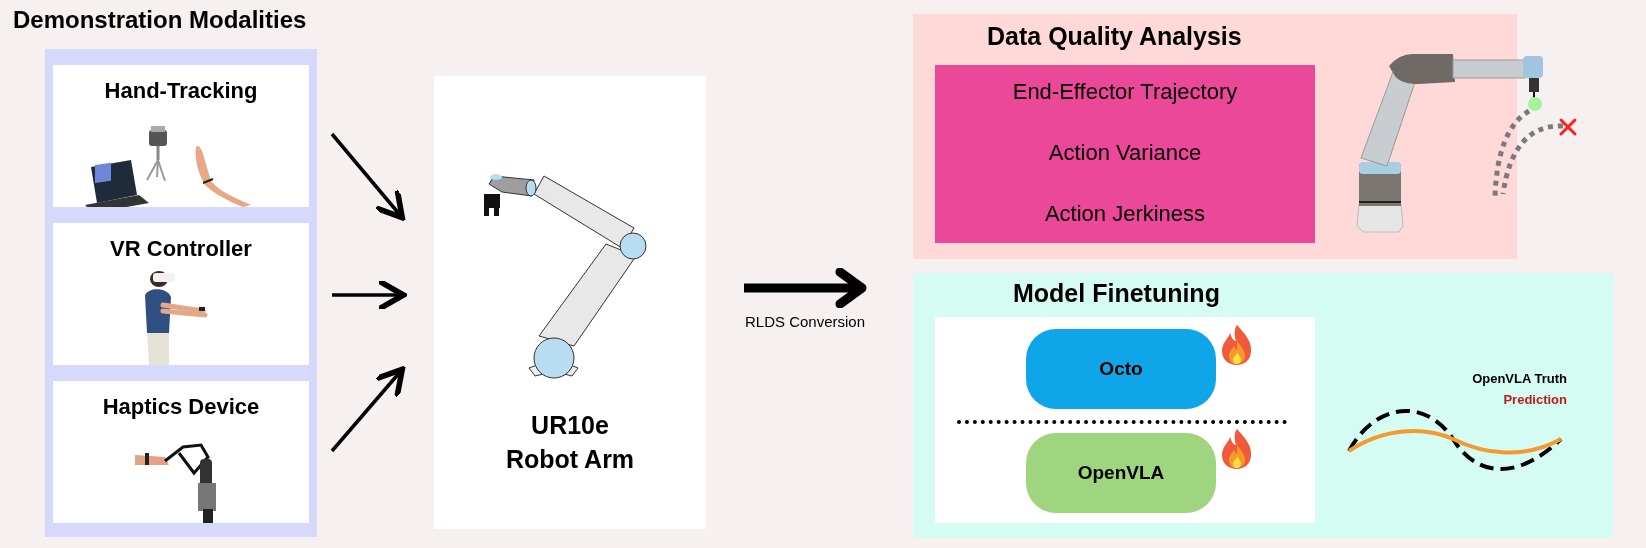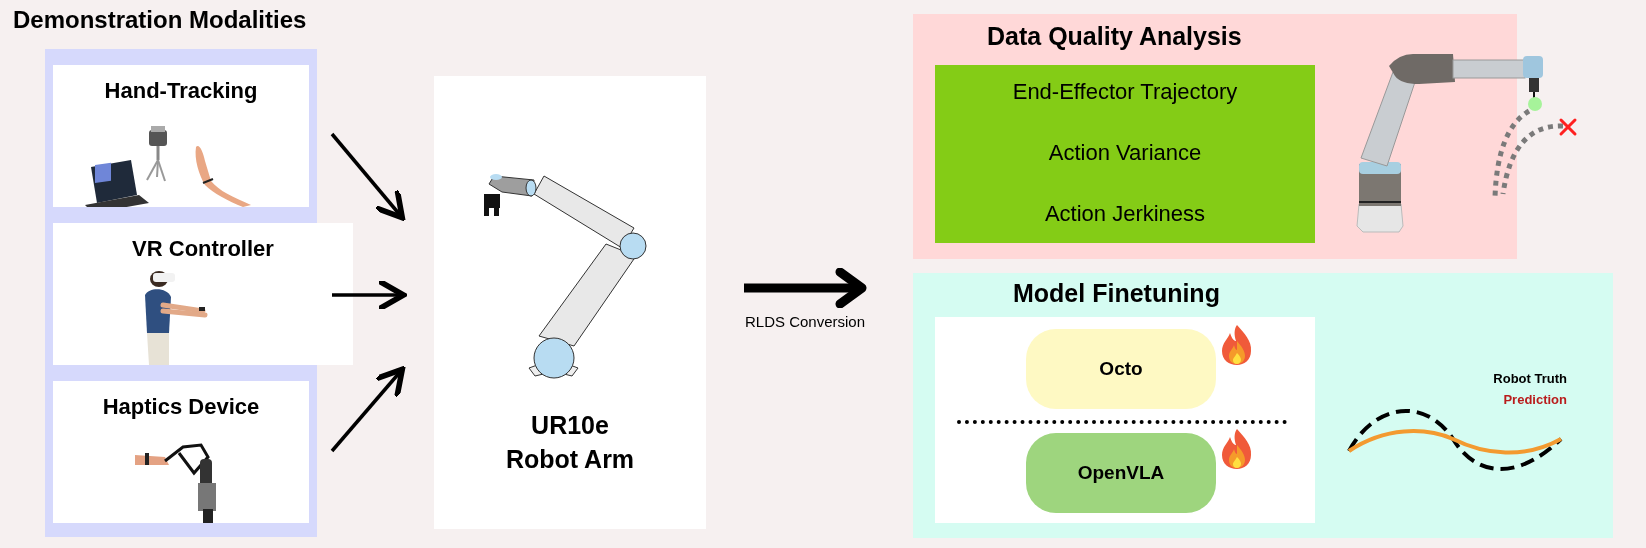"End-Effector Trajectory" .dqa-list { background: #84cc16 -> #ec4899 }
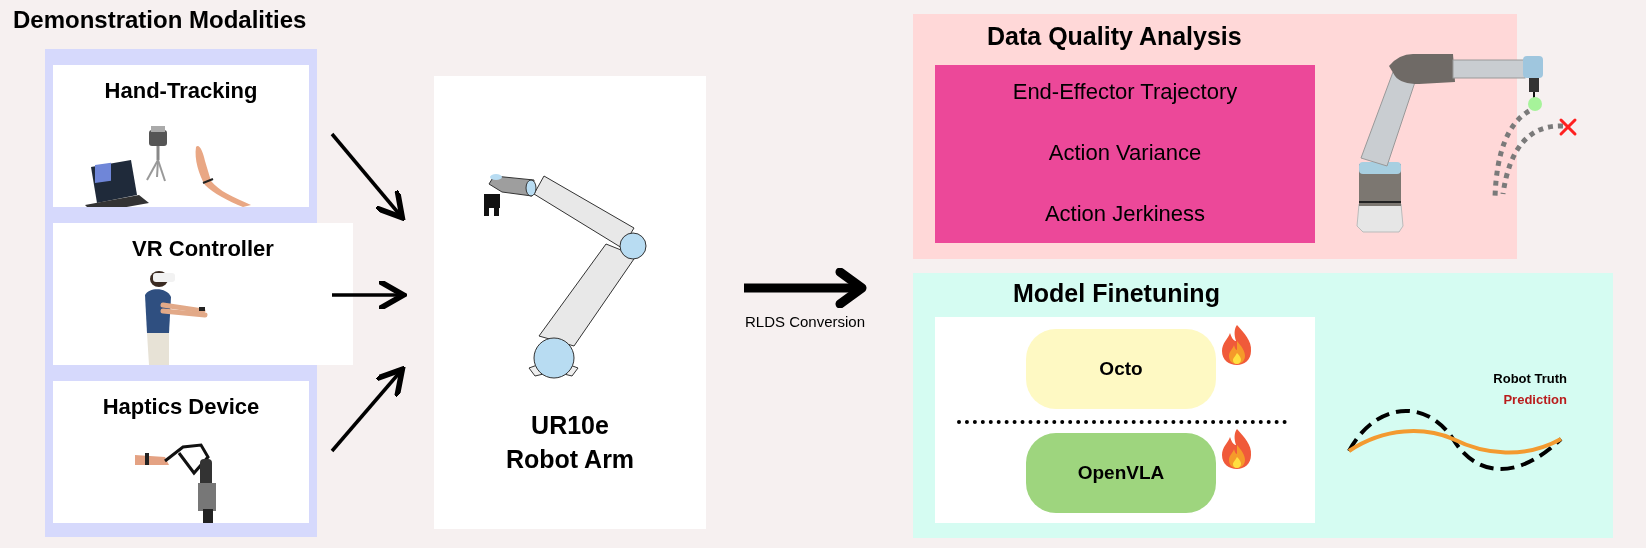"VR Controller" div.mod-card { padding-left: 44px -> none }
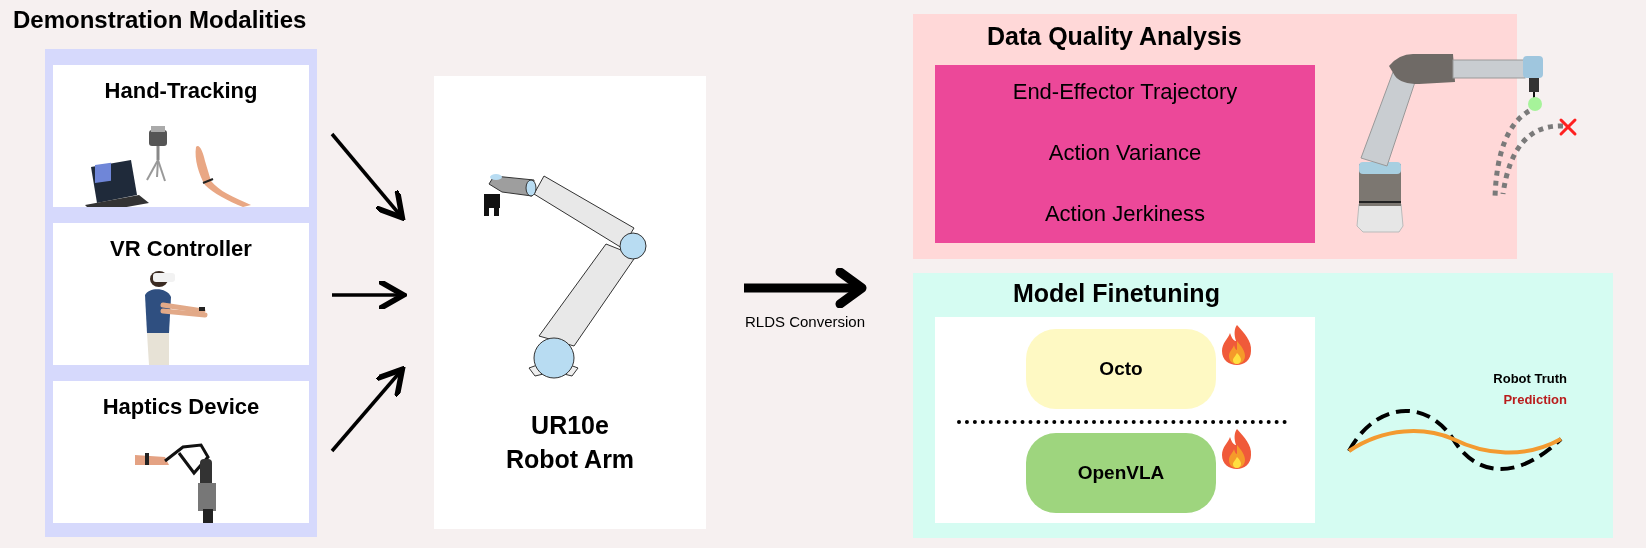"Octo" div.model-pill { background: #fef9c3 -> #0ea5e9 }
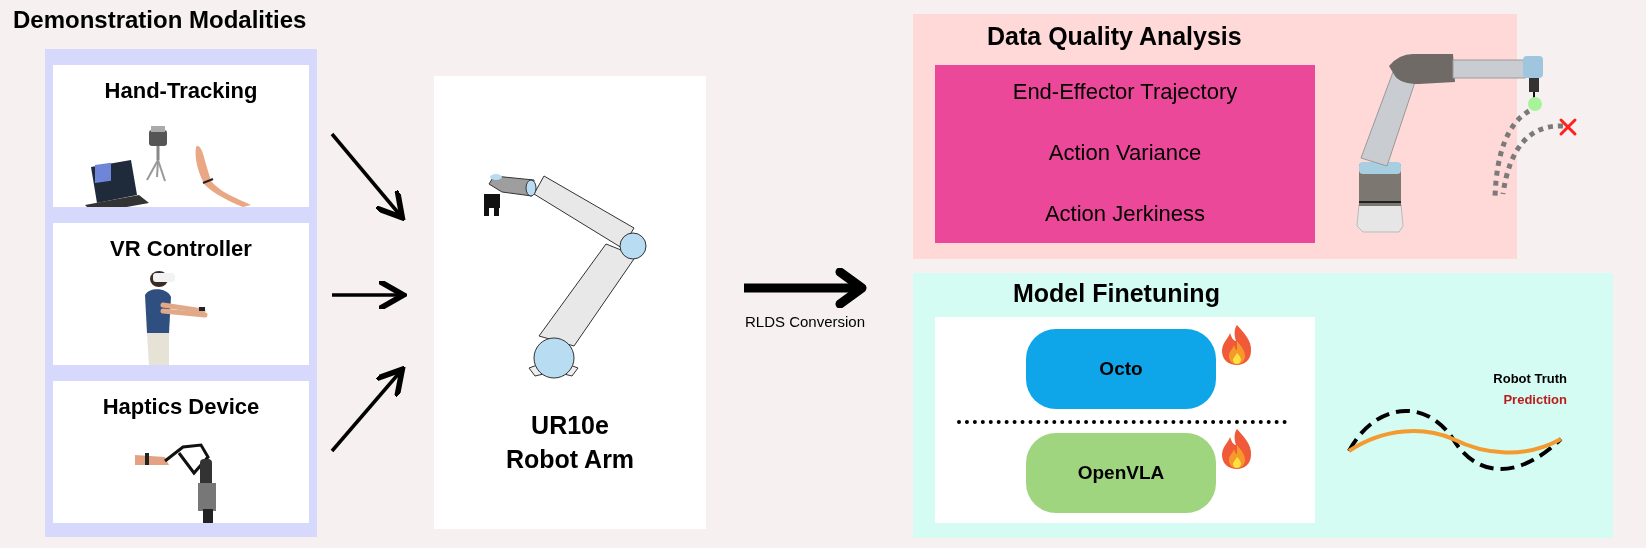"Robot Truth" div.legend-gt { text: Robot -> OpenVLA }
